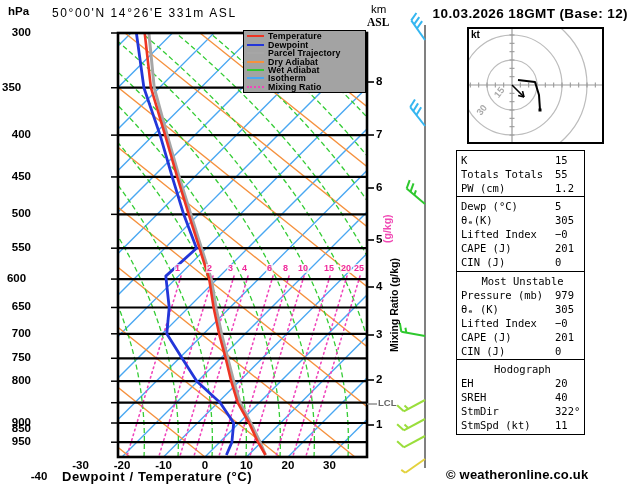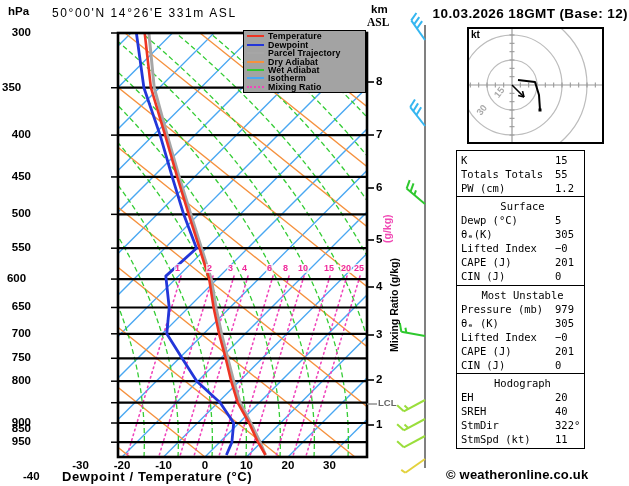"km" #km-unit { font-weight: bold -> normal }
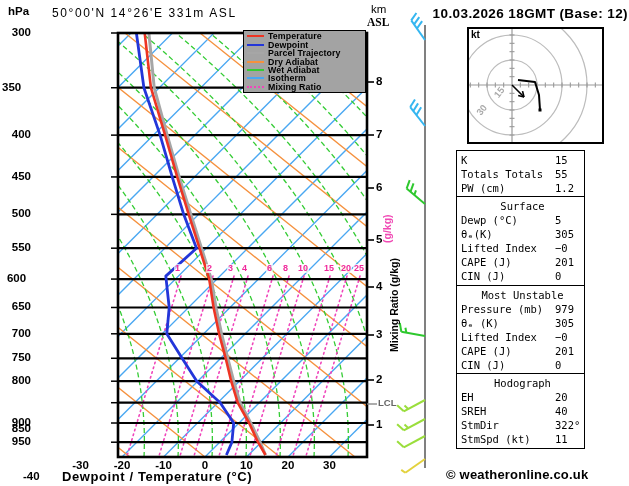"Surface" div.p-title { html: <div>Surface</div> -> none }
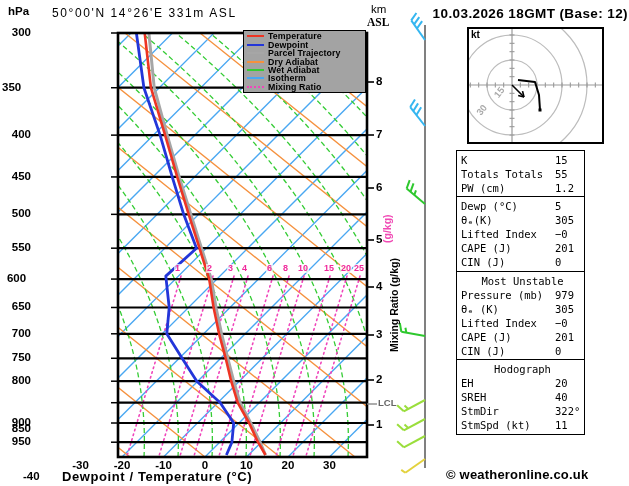"-40" div.lbl { text-align: none -> center }
